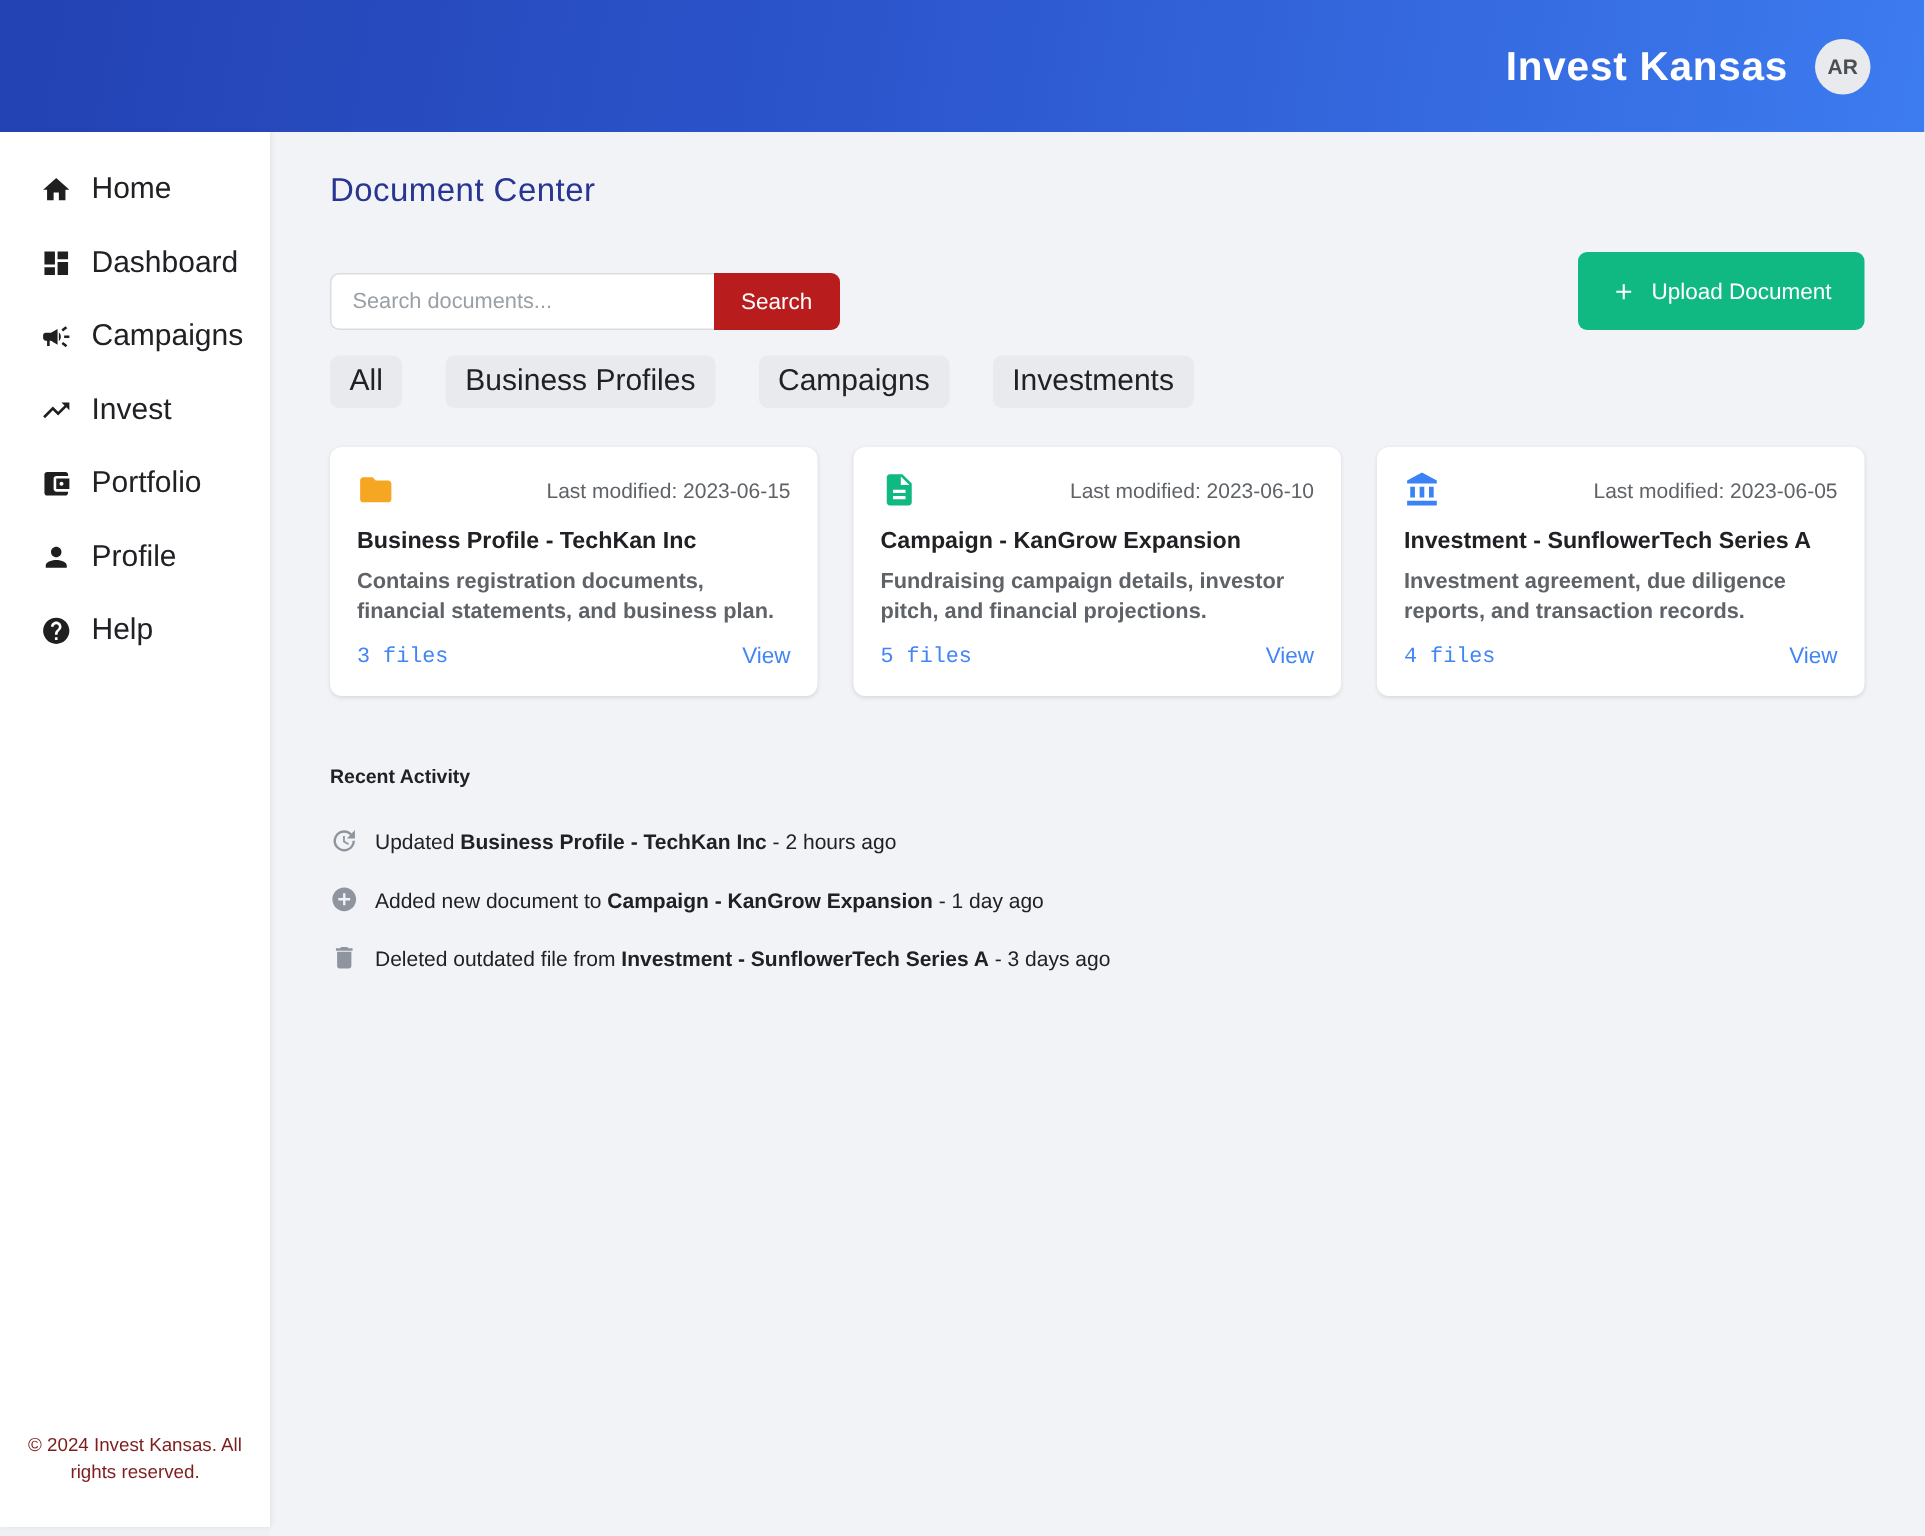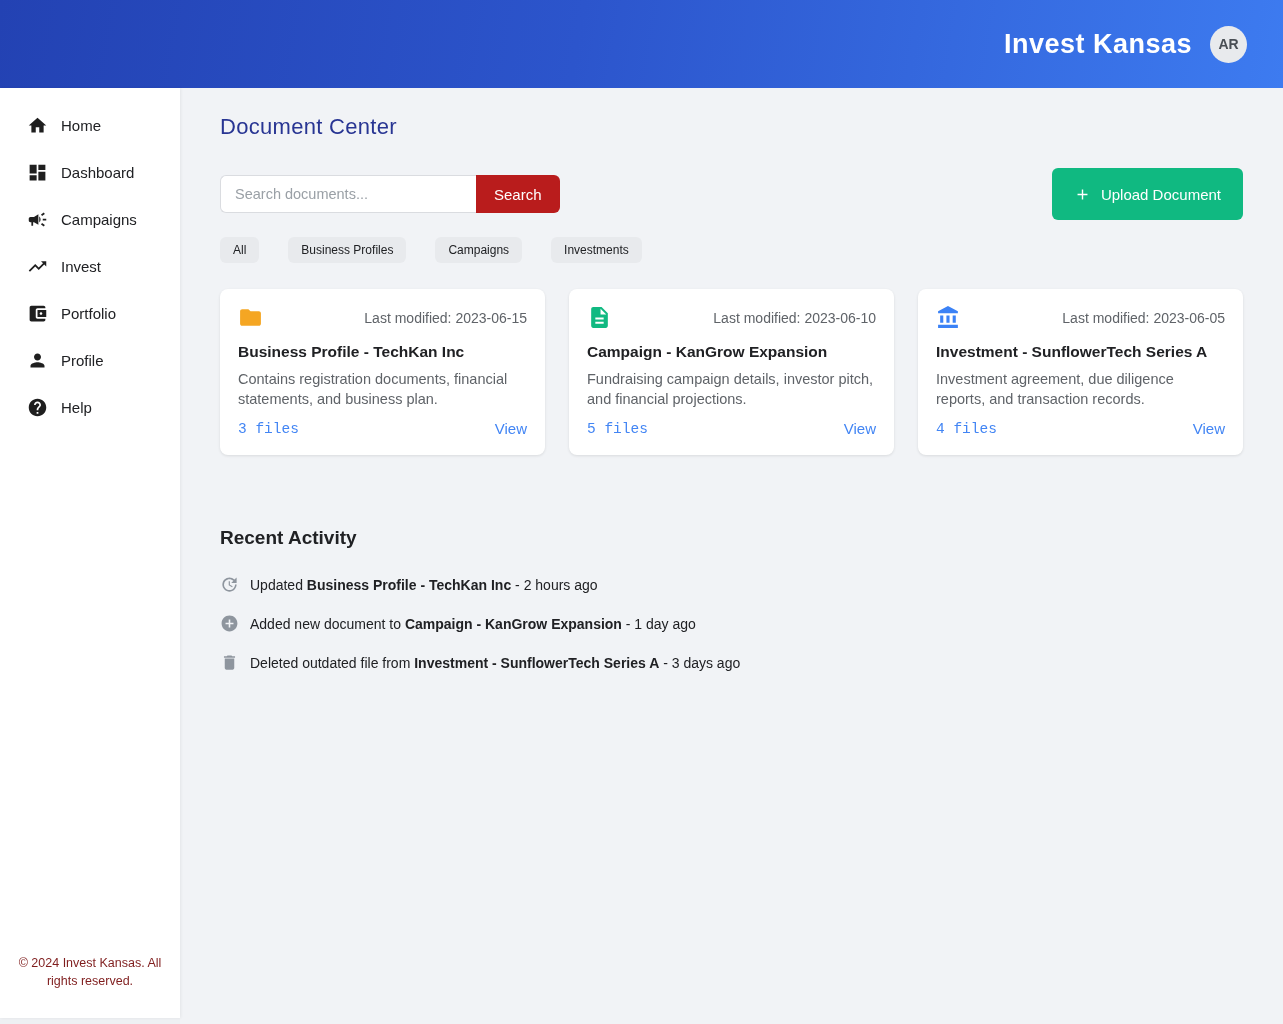"Home" .side-item { font-size: 15px -> 20px }
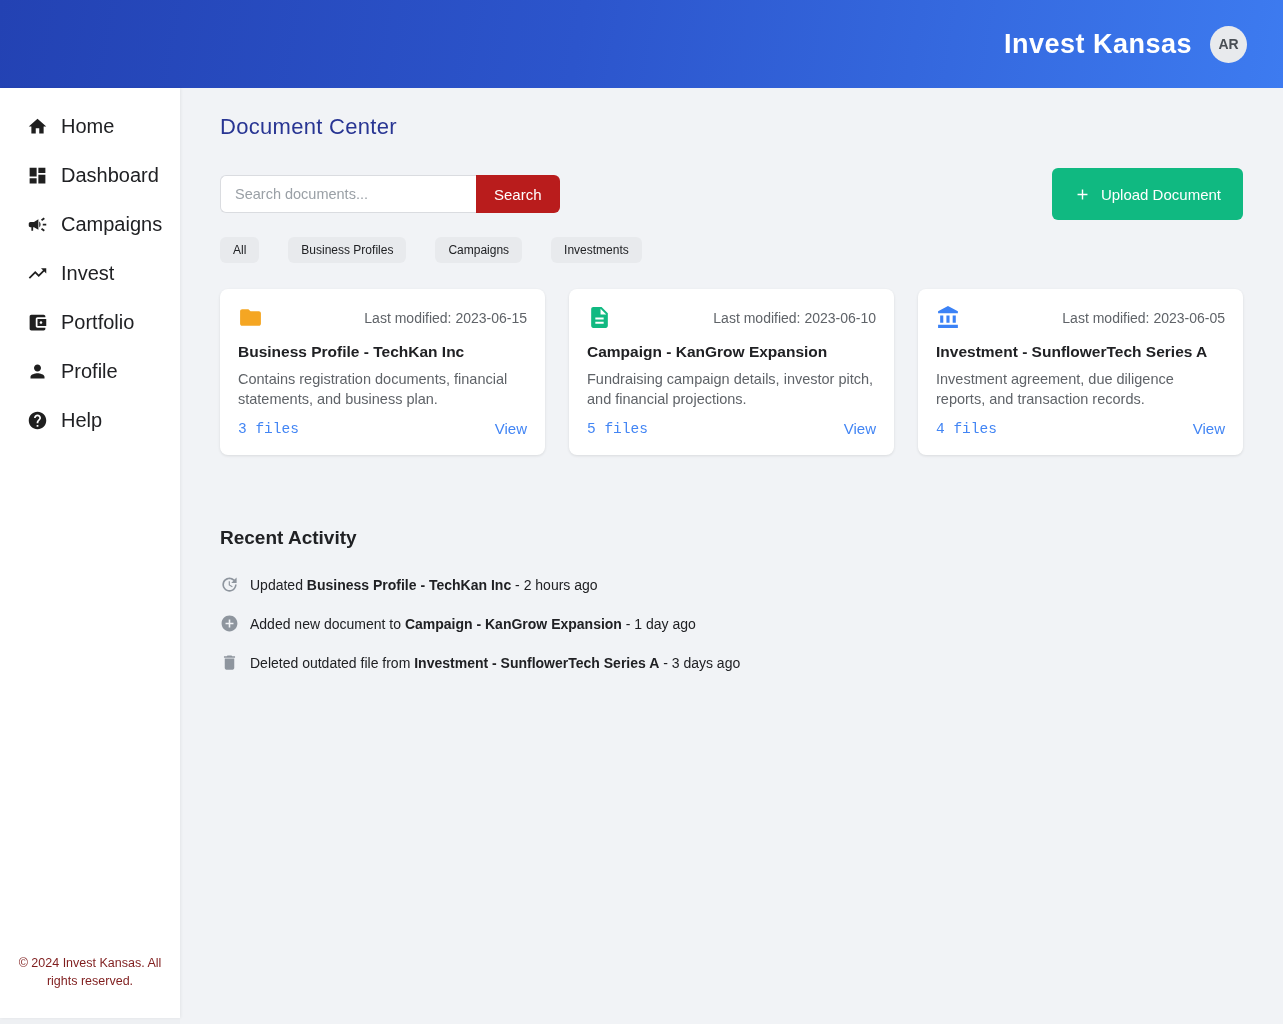"Search documents..." .toolbar { align-items: center -> flex-end }
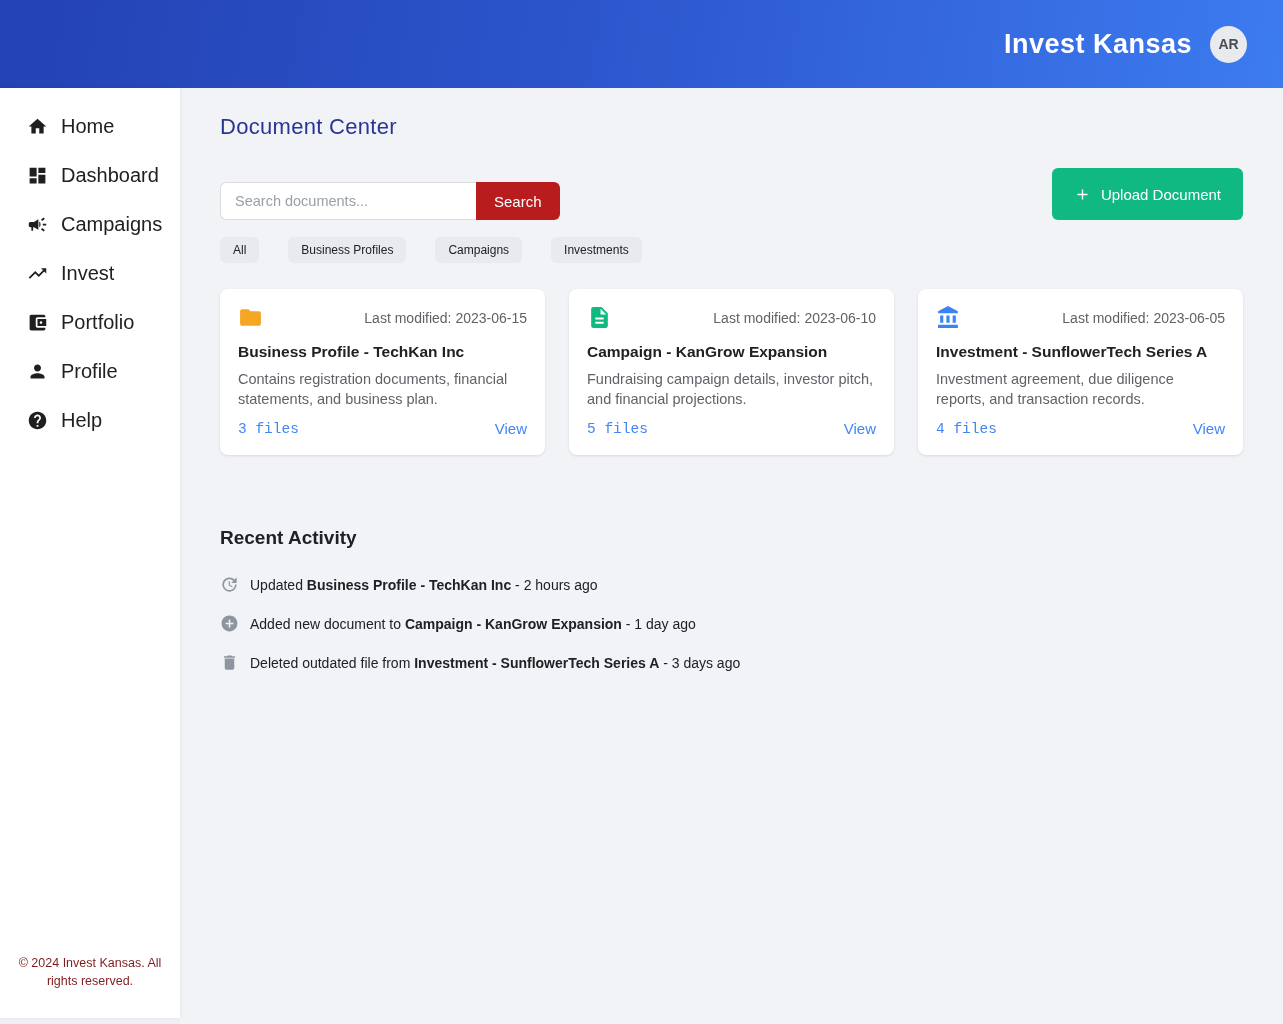"All" .chip { font-size: 12px -> 20px }
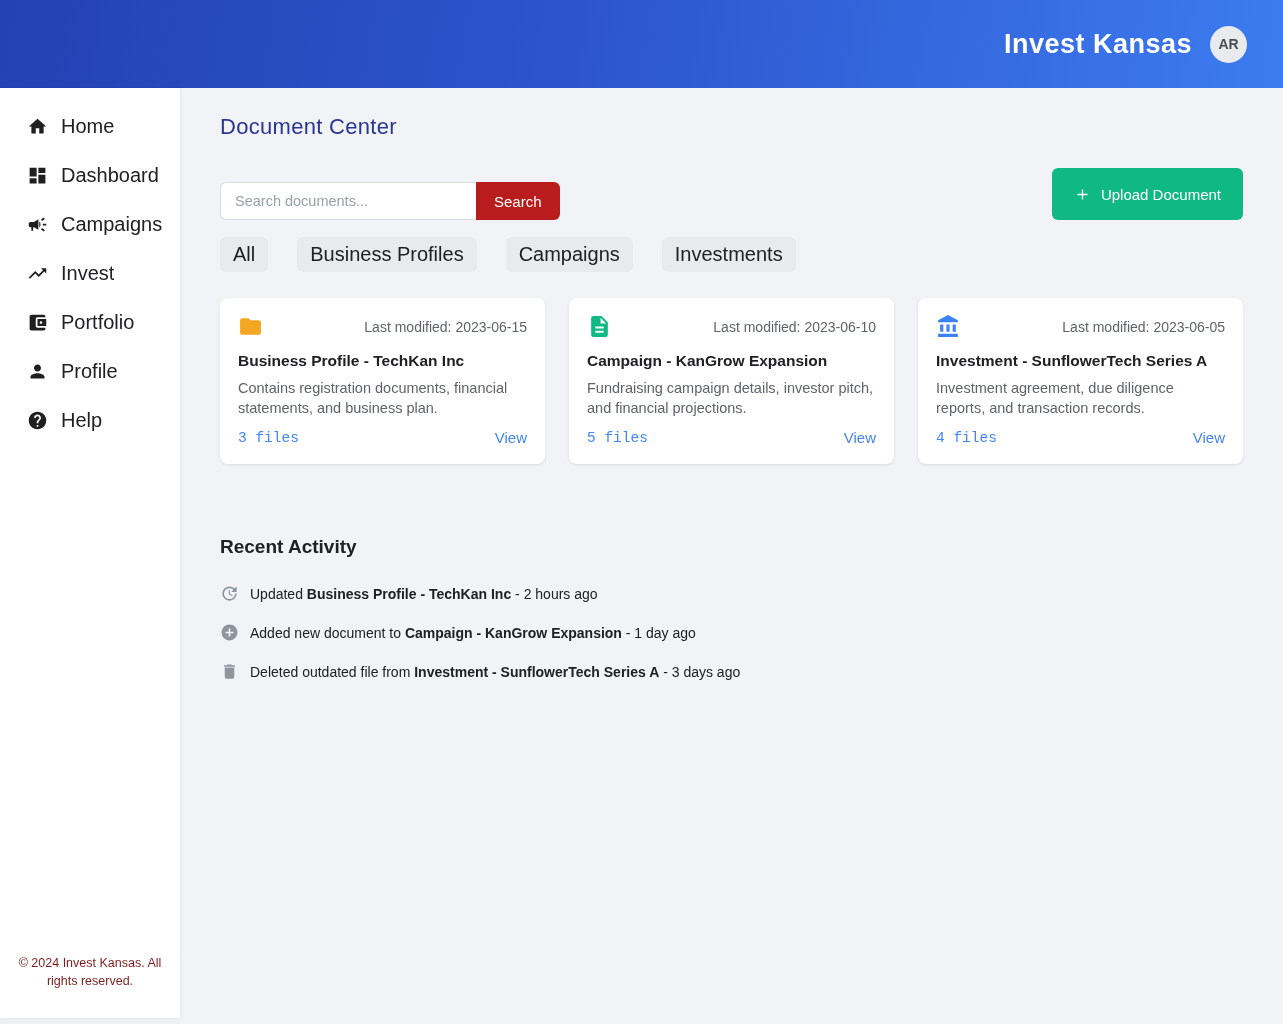"Contains registration documents," .card-desc { font-weight: none -> bold }
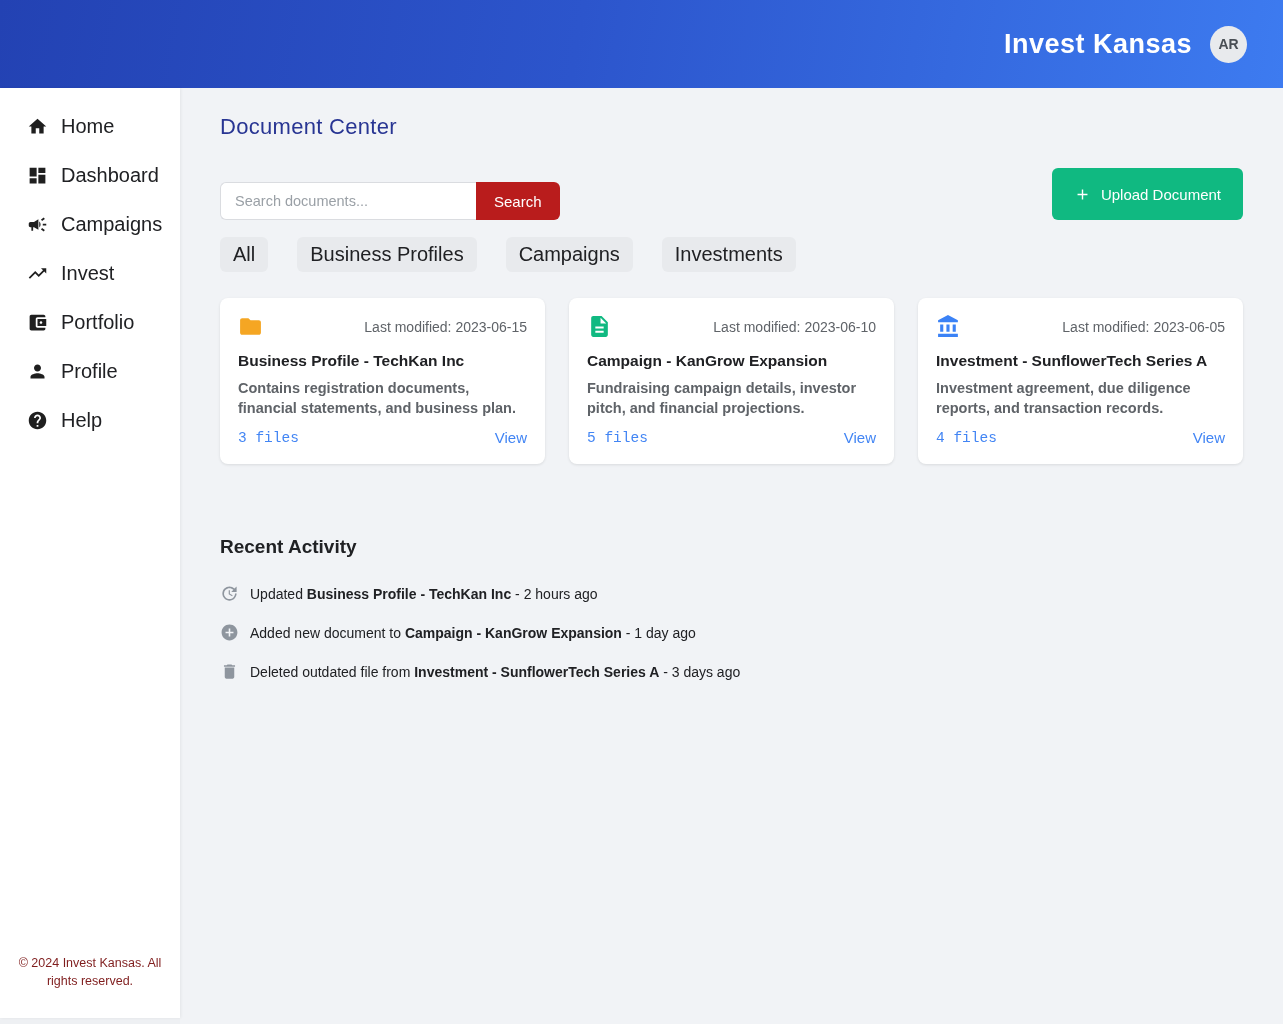"Recent Activity" .activity-title { font-size: 19px -> 13px; margin-top: 72px -> 46px }
